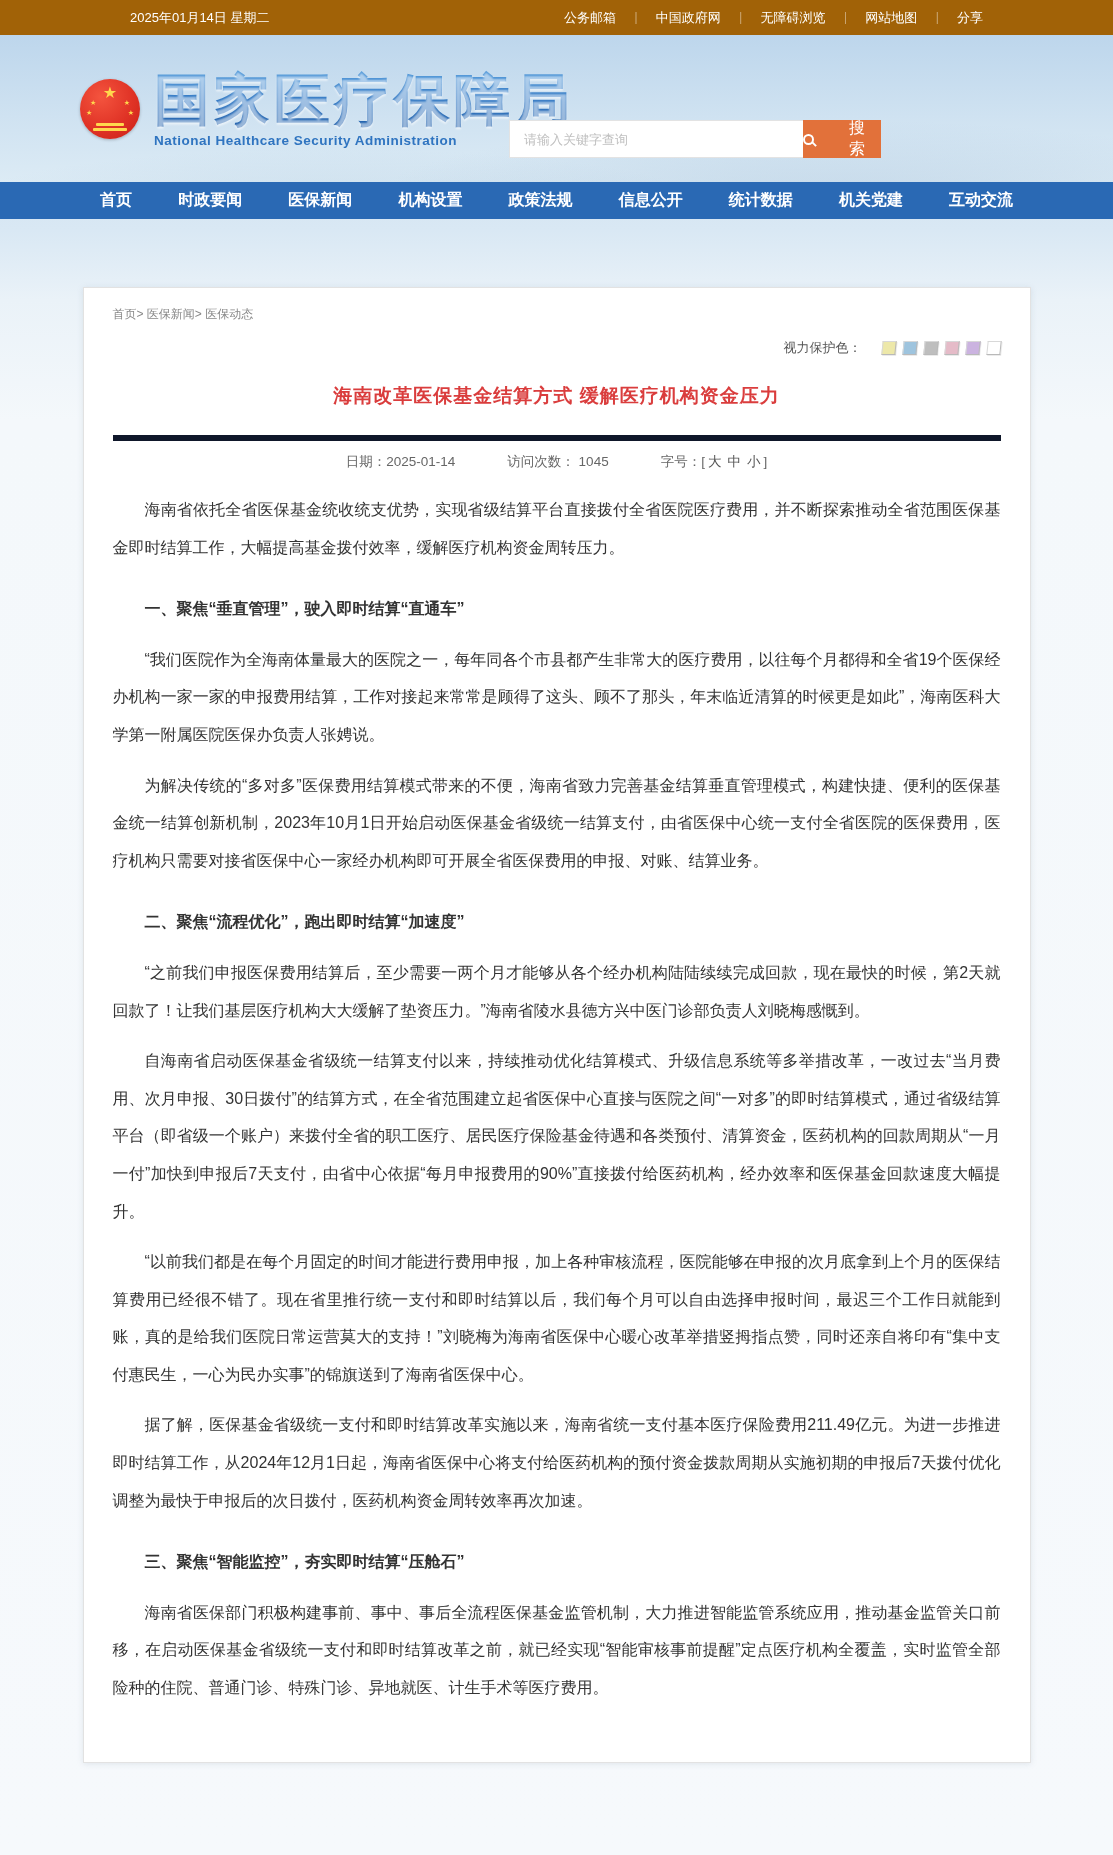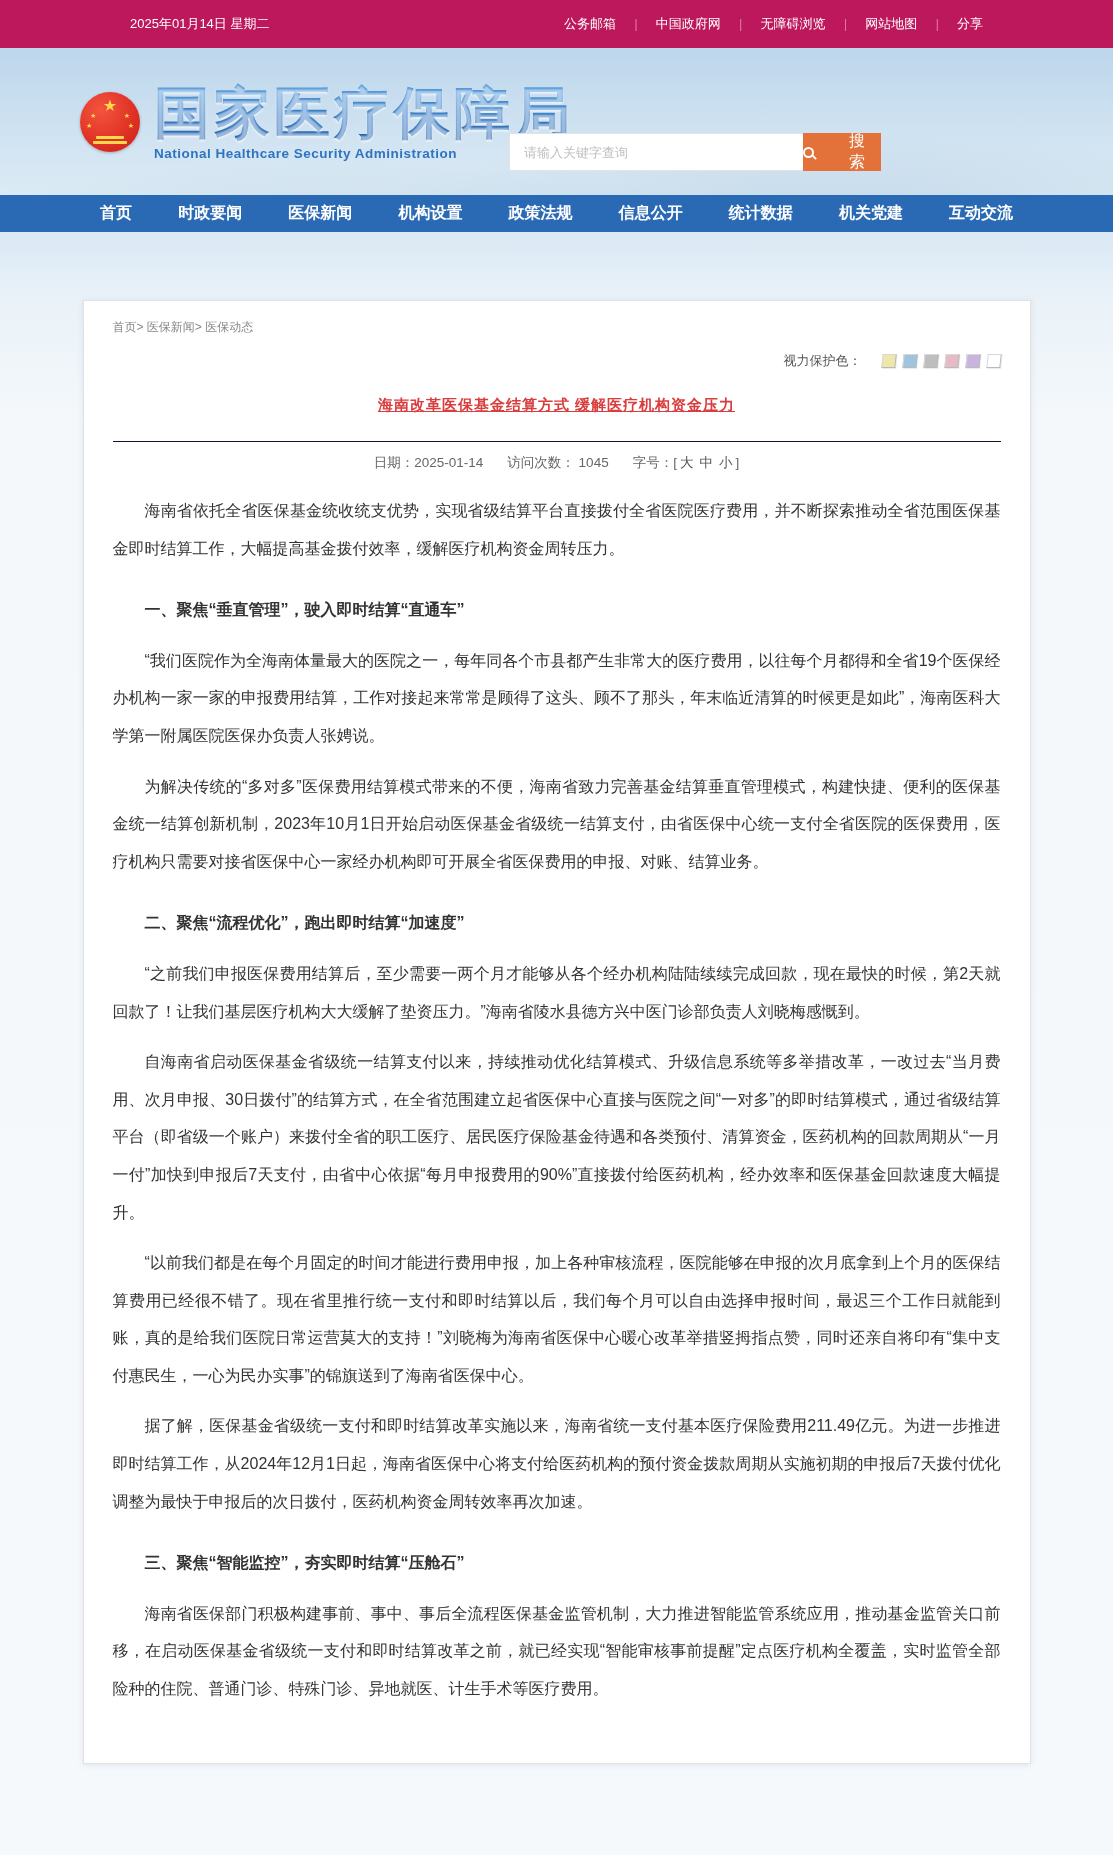"2025年01月14日 星期二" .topbar { background: #be185d -> #a16207; height: 48px -> 35px }
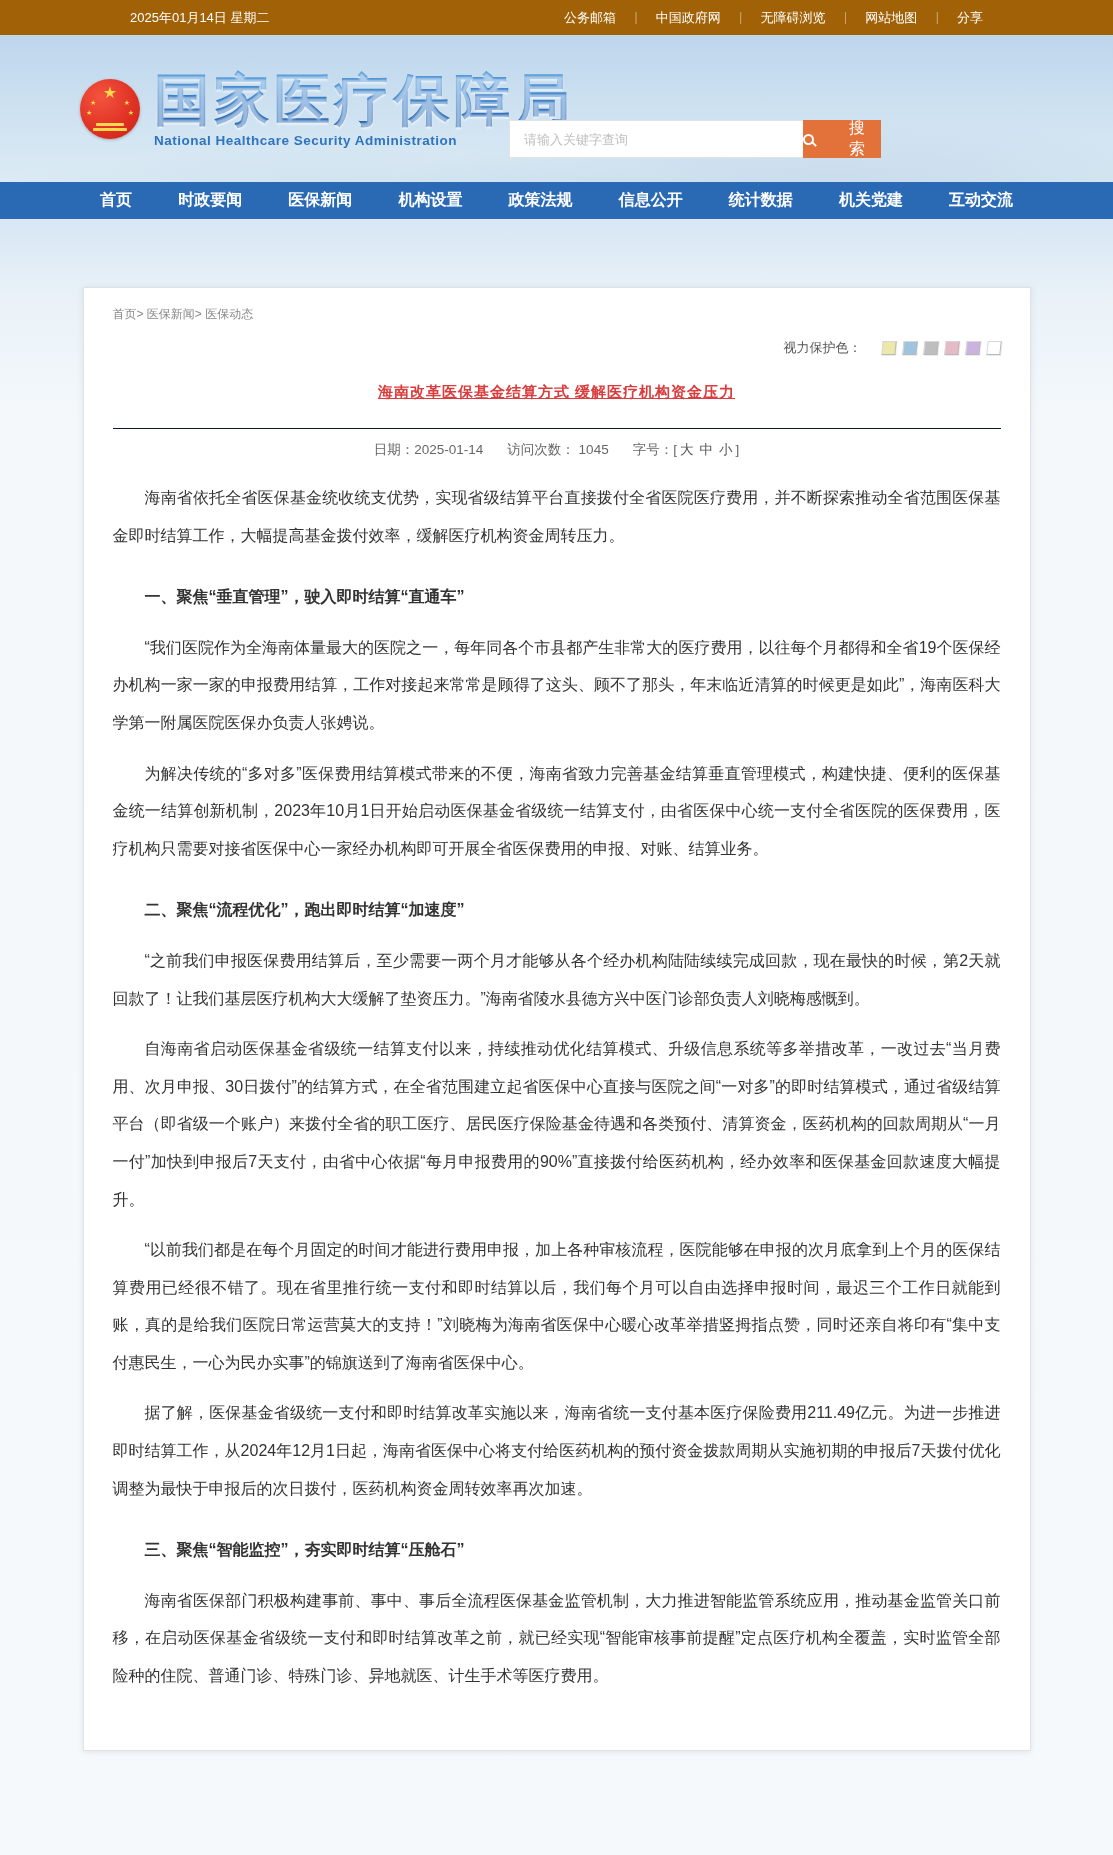"海南改革医保基金结算方式 缓解医疗机构资金压力" .article-title { font-size: 15px -> 19px; text-decoration: underline -> none }
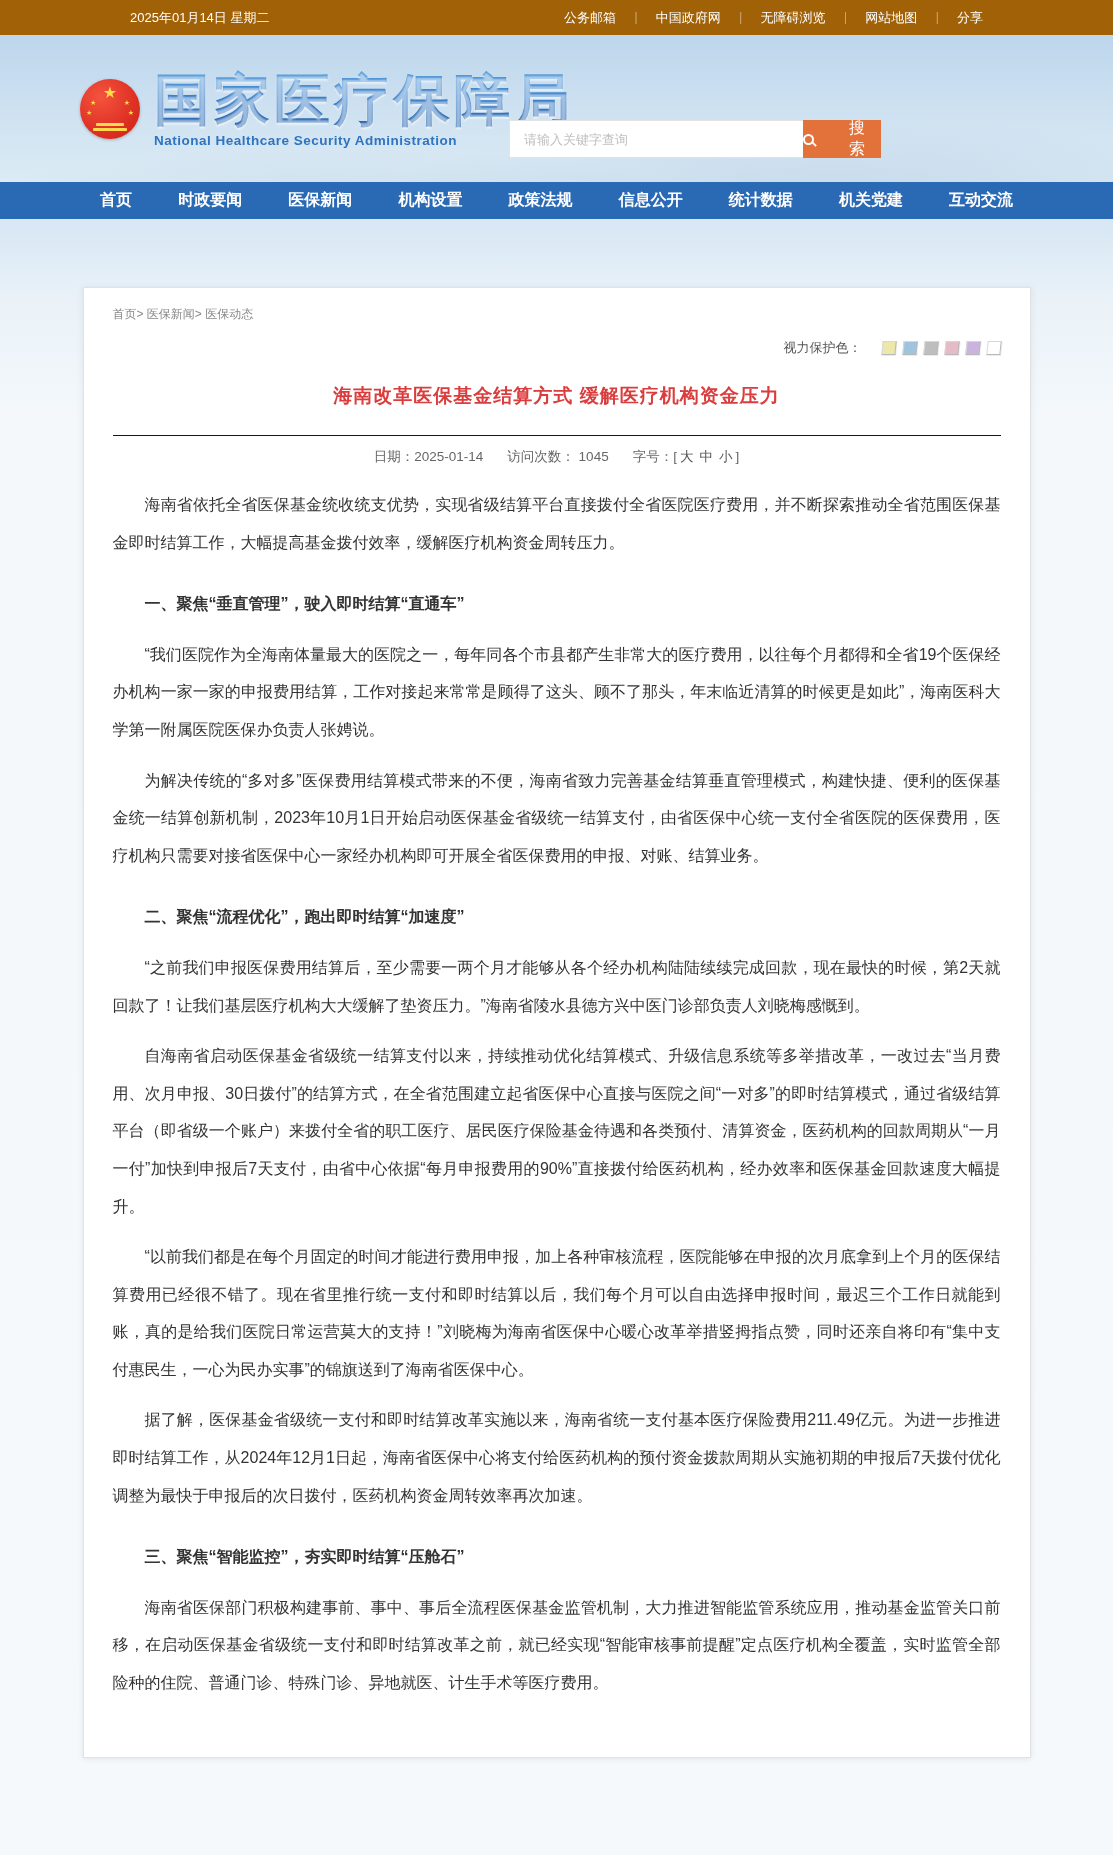"日期：2025-01-14" .meta { border-top: 1px solid #0f172a -> 6px solid #0f172a; gap: 24px -> 52px }
